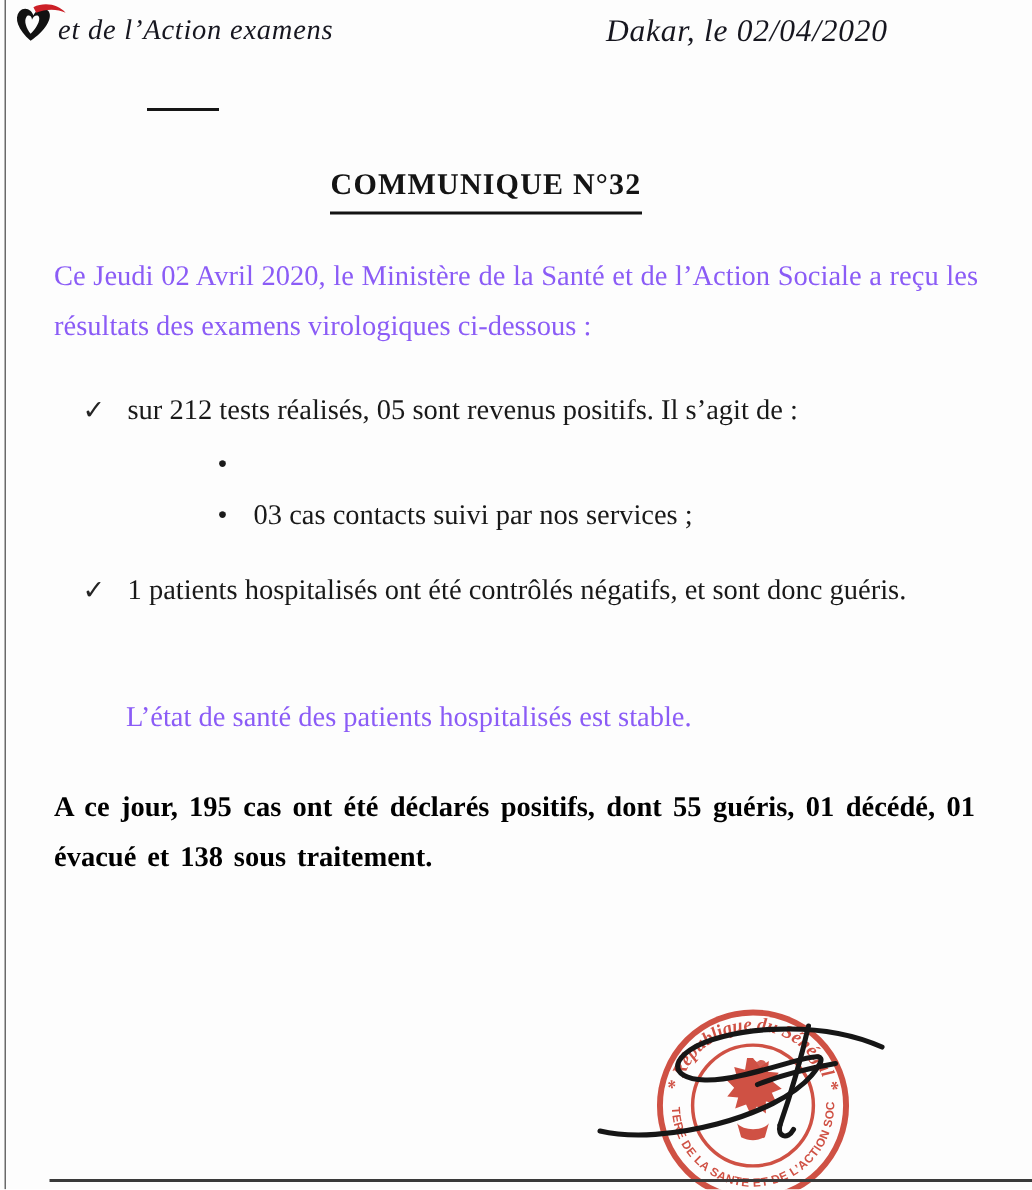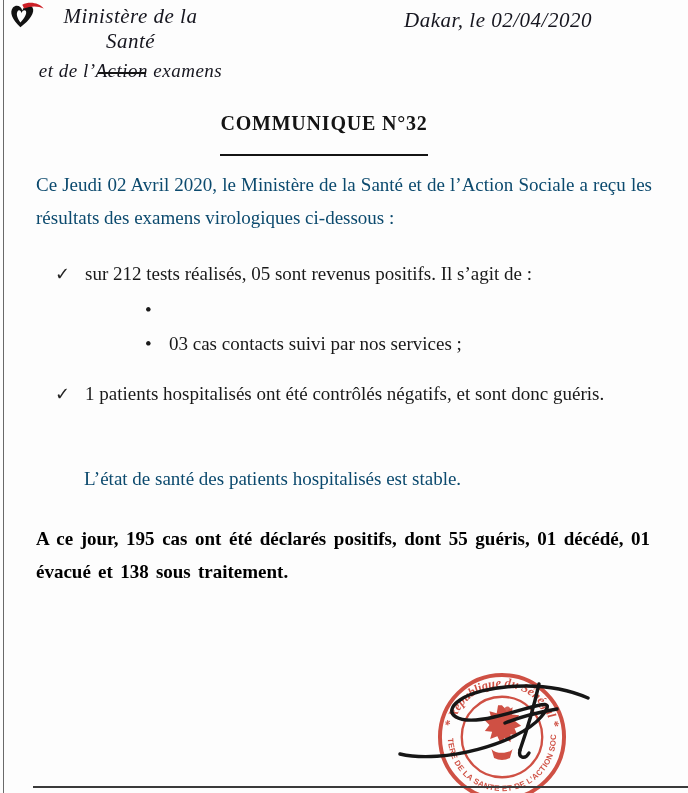"Ministère de la Santé" div.ministry-line1 { html: <div>Ministère de la Santé</div> -> none }
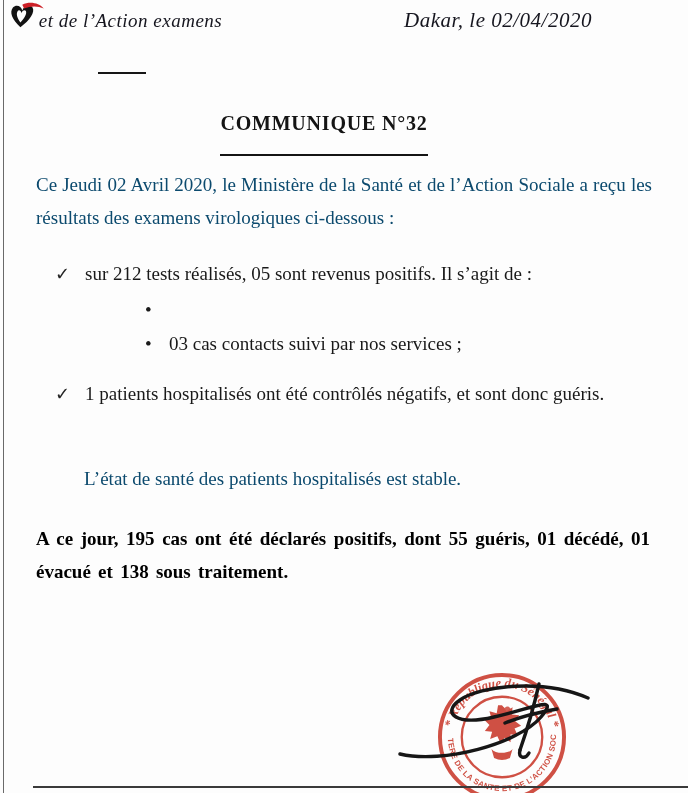"COMMUNIQUE N°32" .title-text { padding-bottom: 19px -> 6px }
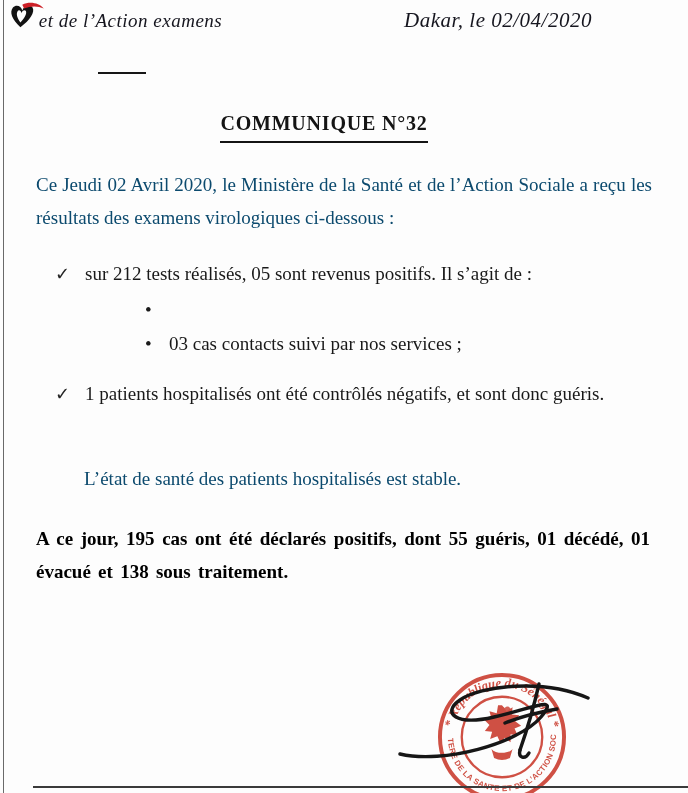"Ce Jeudi 02 Avril 2020," .para { color: #0c4a6e -> #8b5cf6 }
